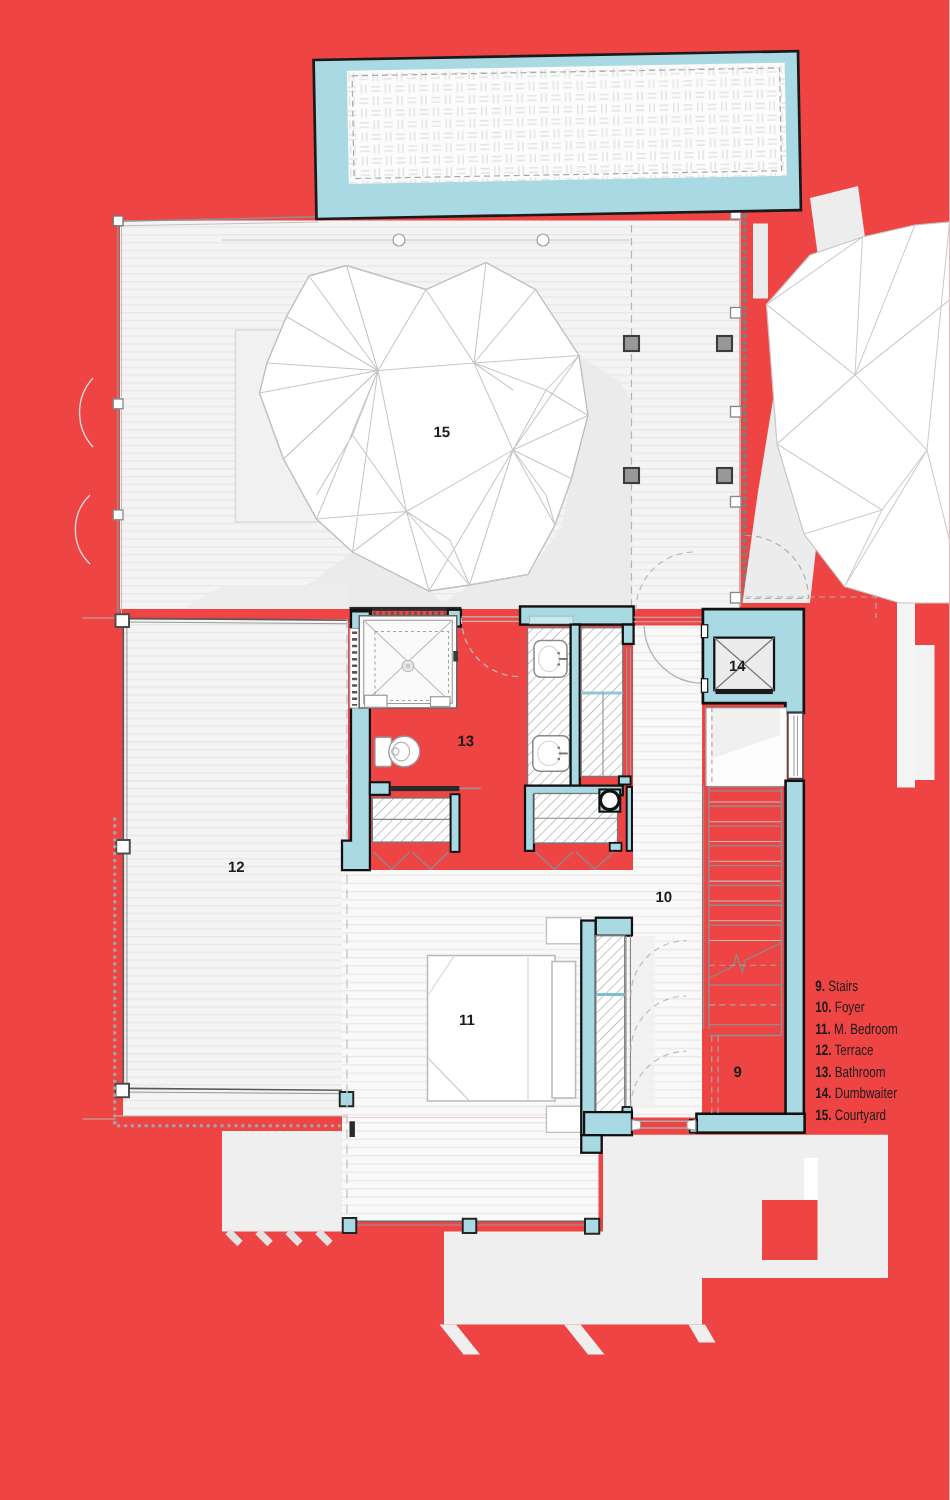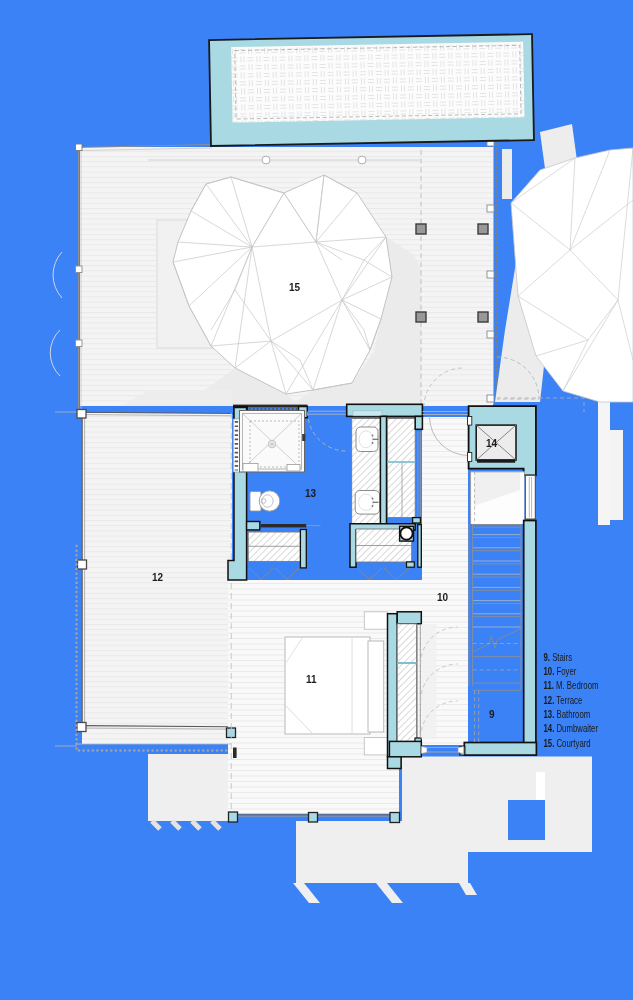"15" #page { background: #3b82f6 -> #ef4444 }
